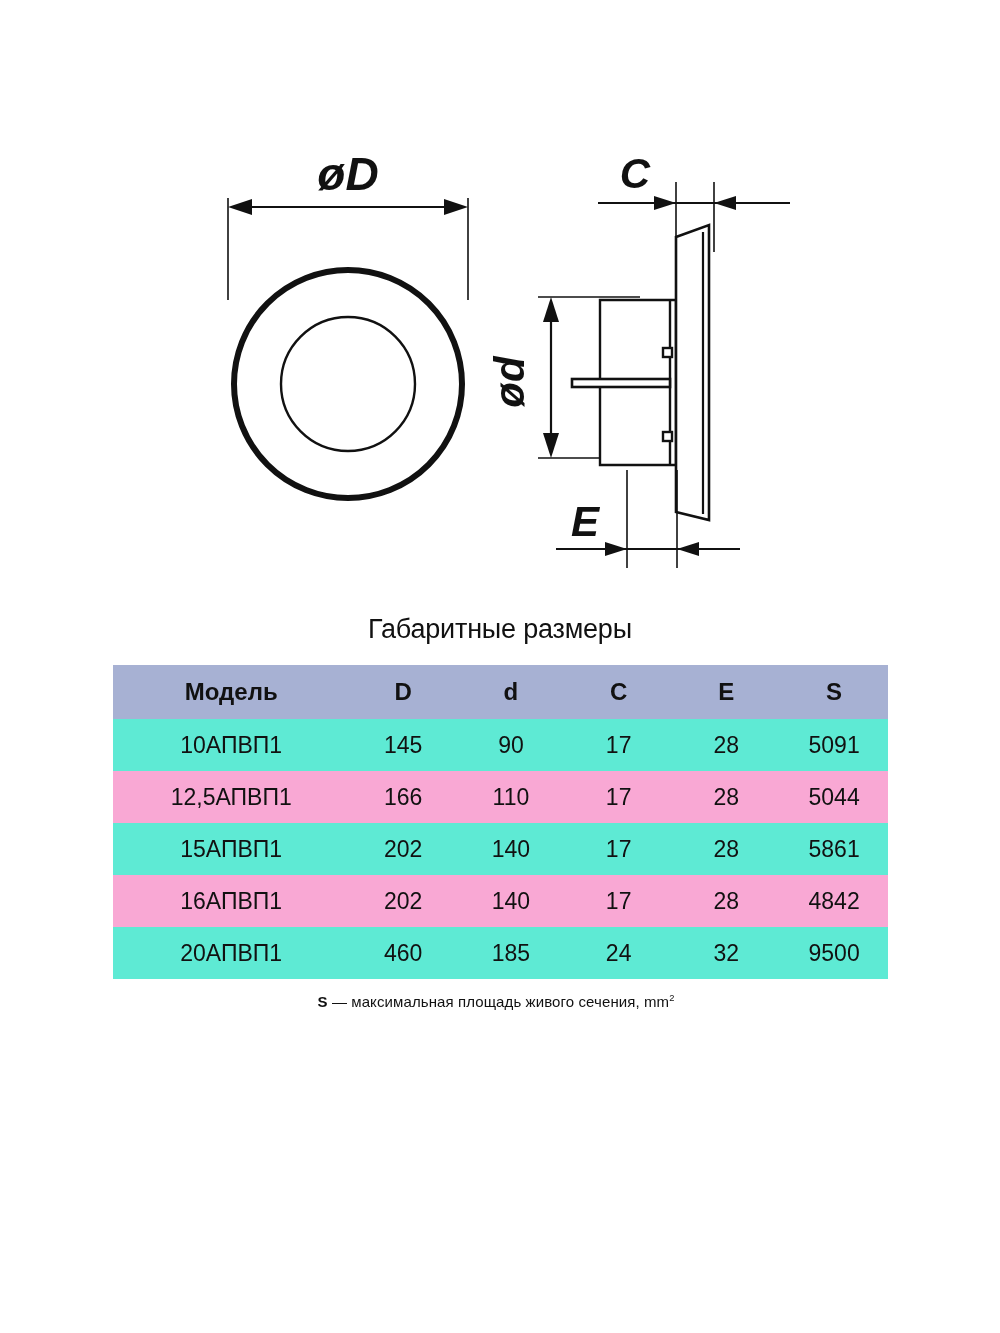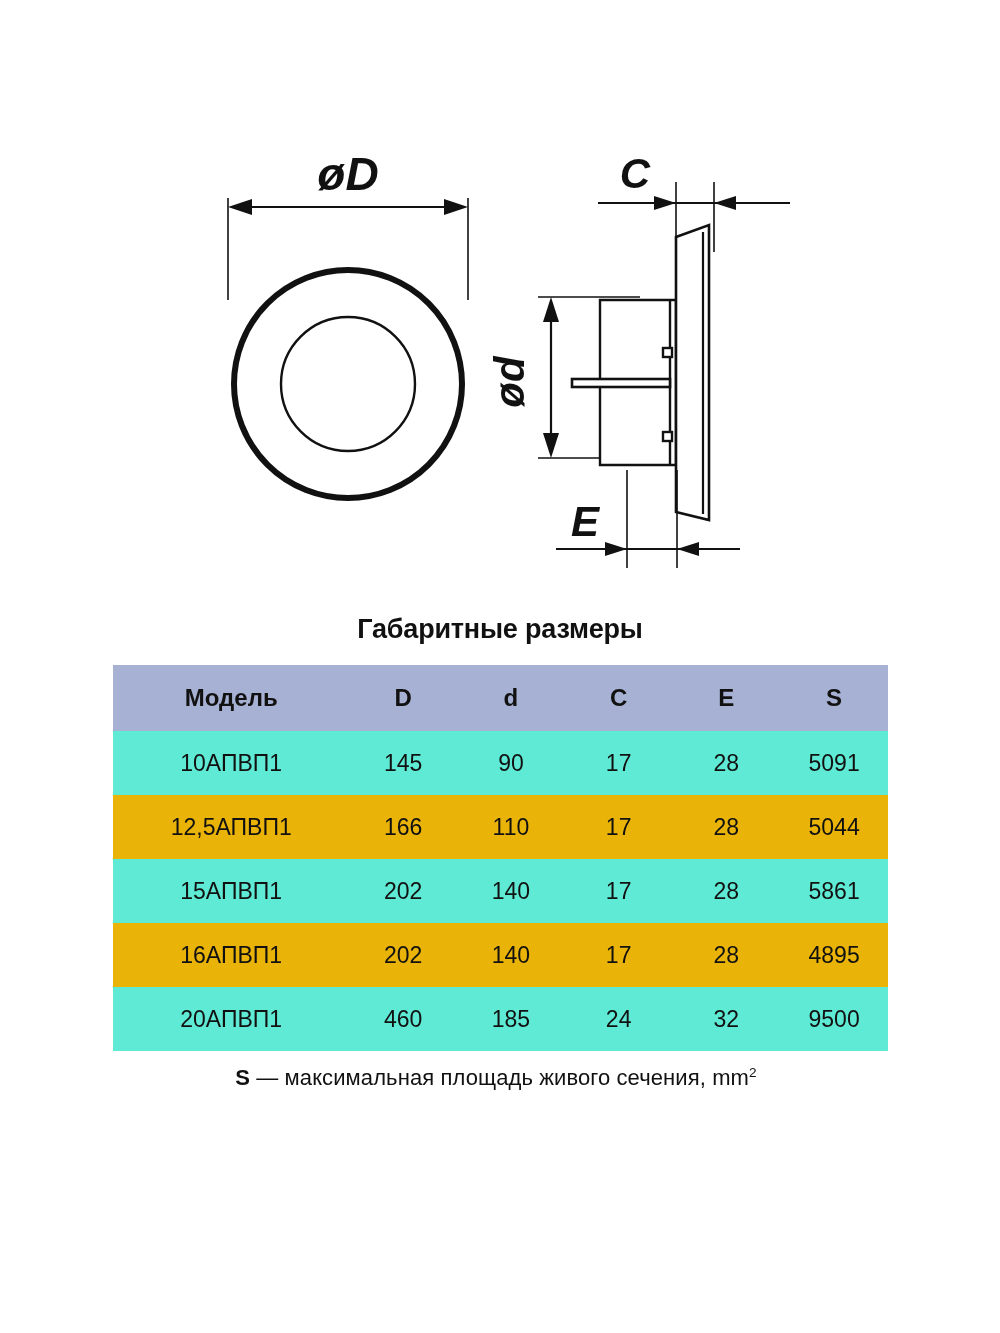"Габаритные размеры" .section-title { font-weight: bold -> normal }
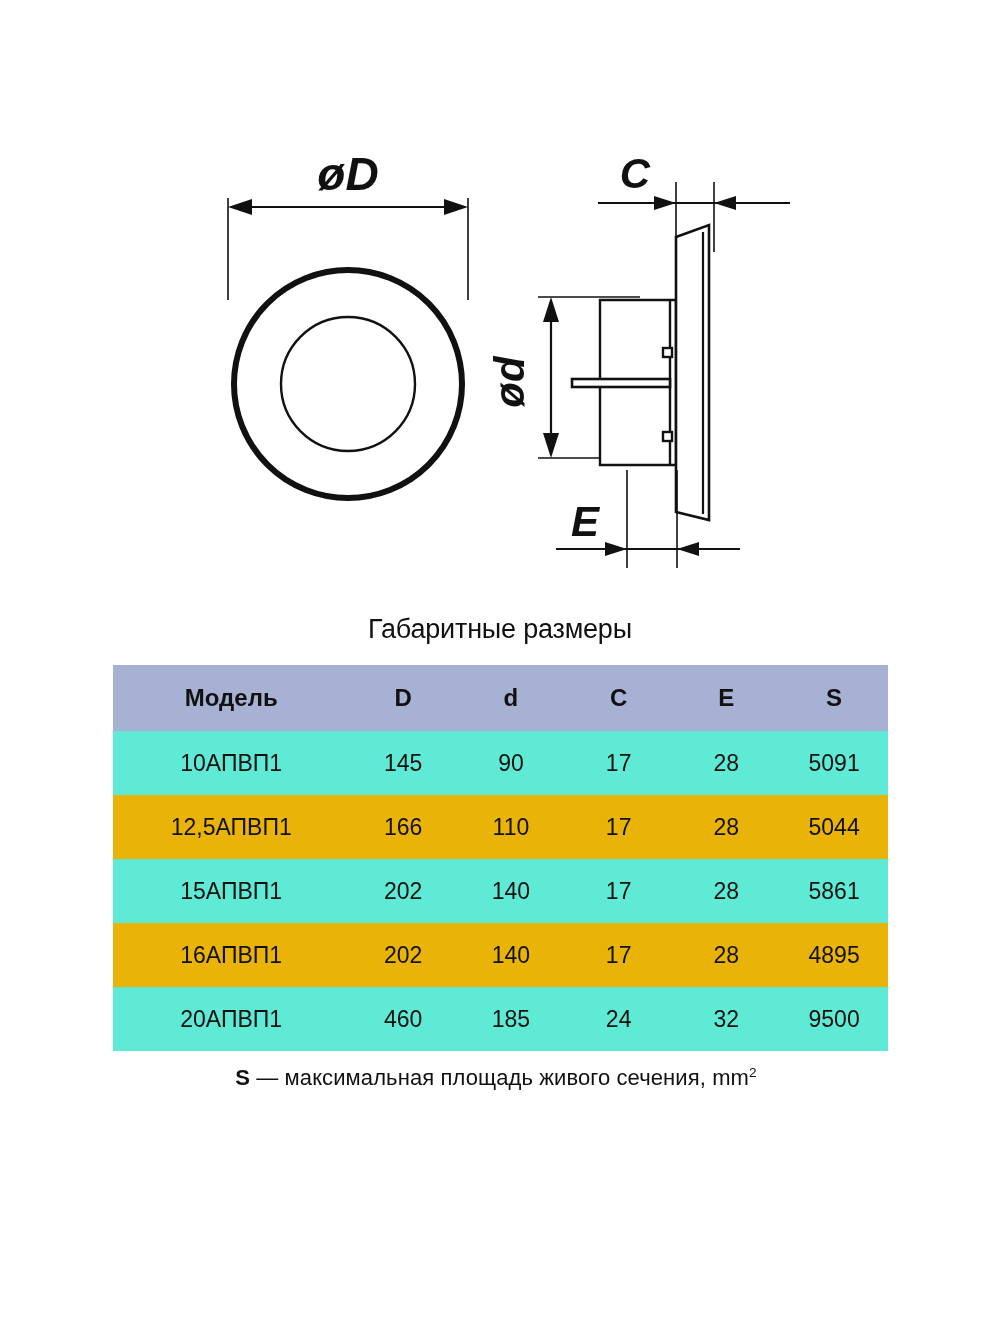"Модель" table.dims th, table.dims td { padding: 6px -> 0 }
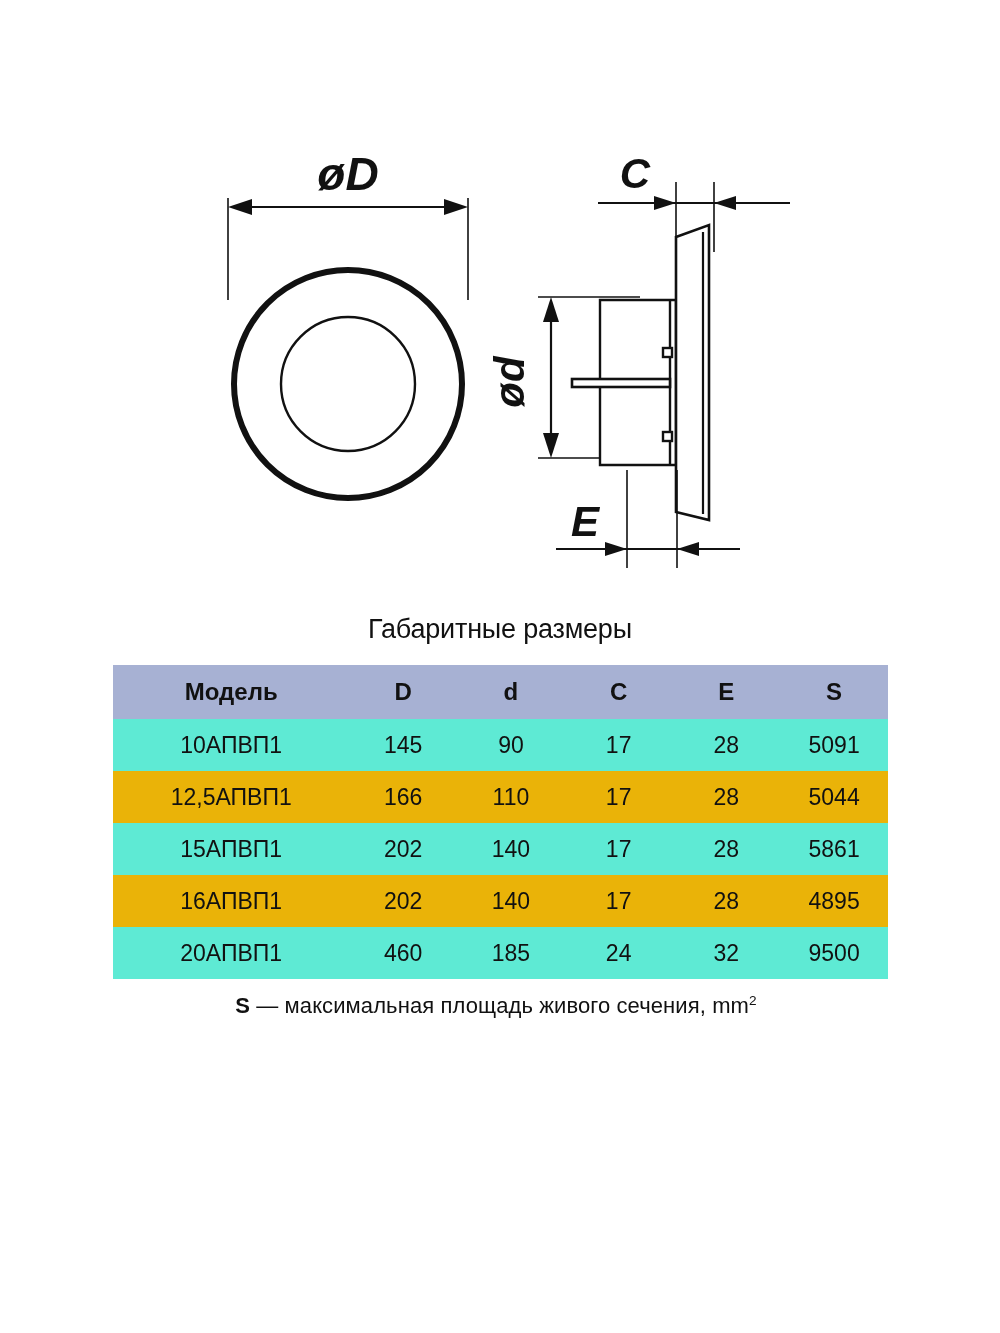"12,5АПВП1" table.dims tbody tr.plain td { background: #eab308 -> #f9a8d4 }
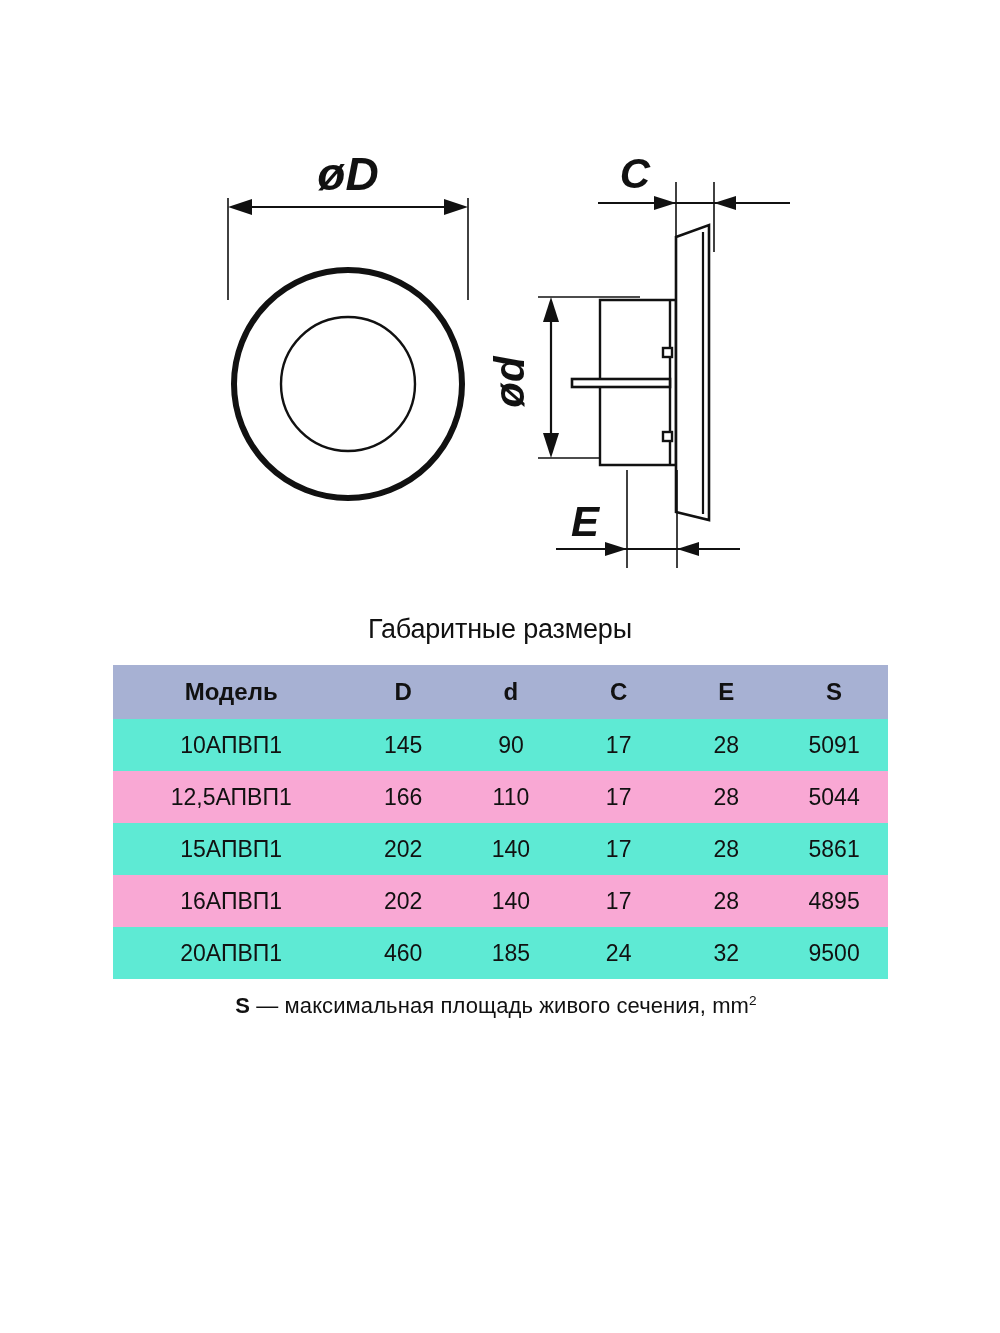"4895" td { text: 4895 -> 4842 }
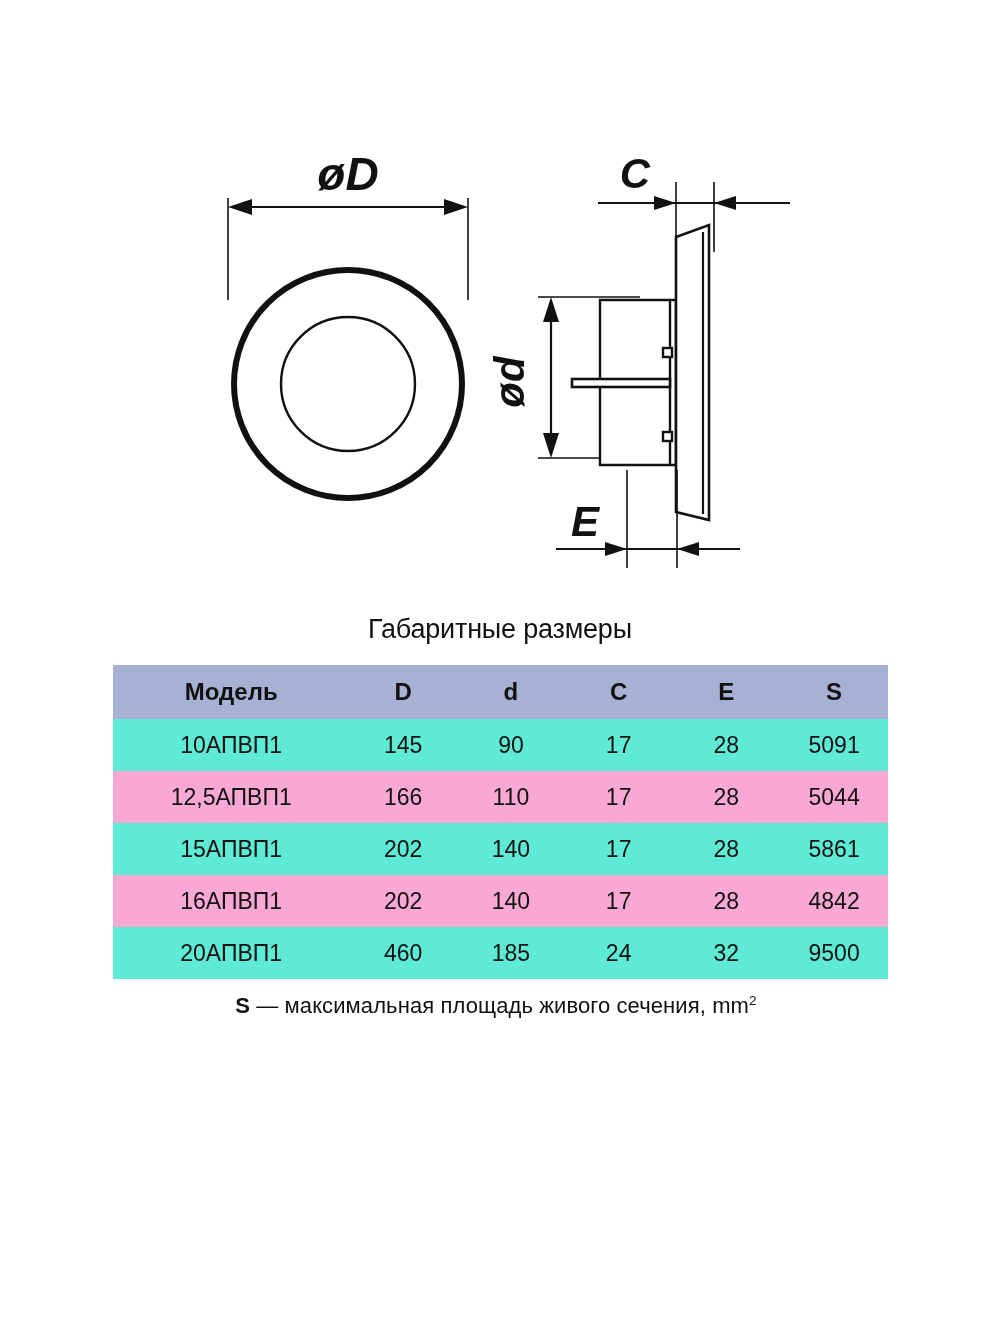"S — максимальная площадь живого" .footnote { font-size: 22px -> 15px }
